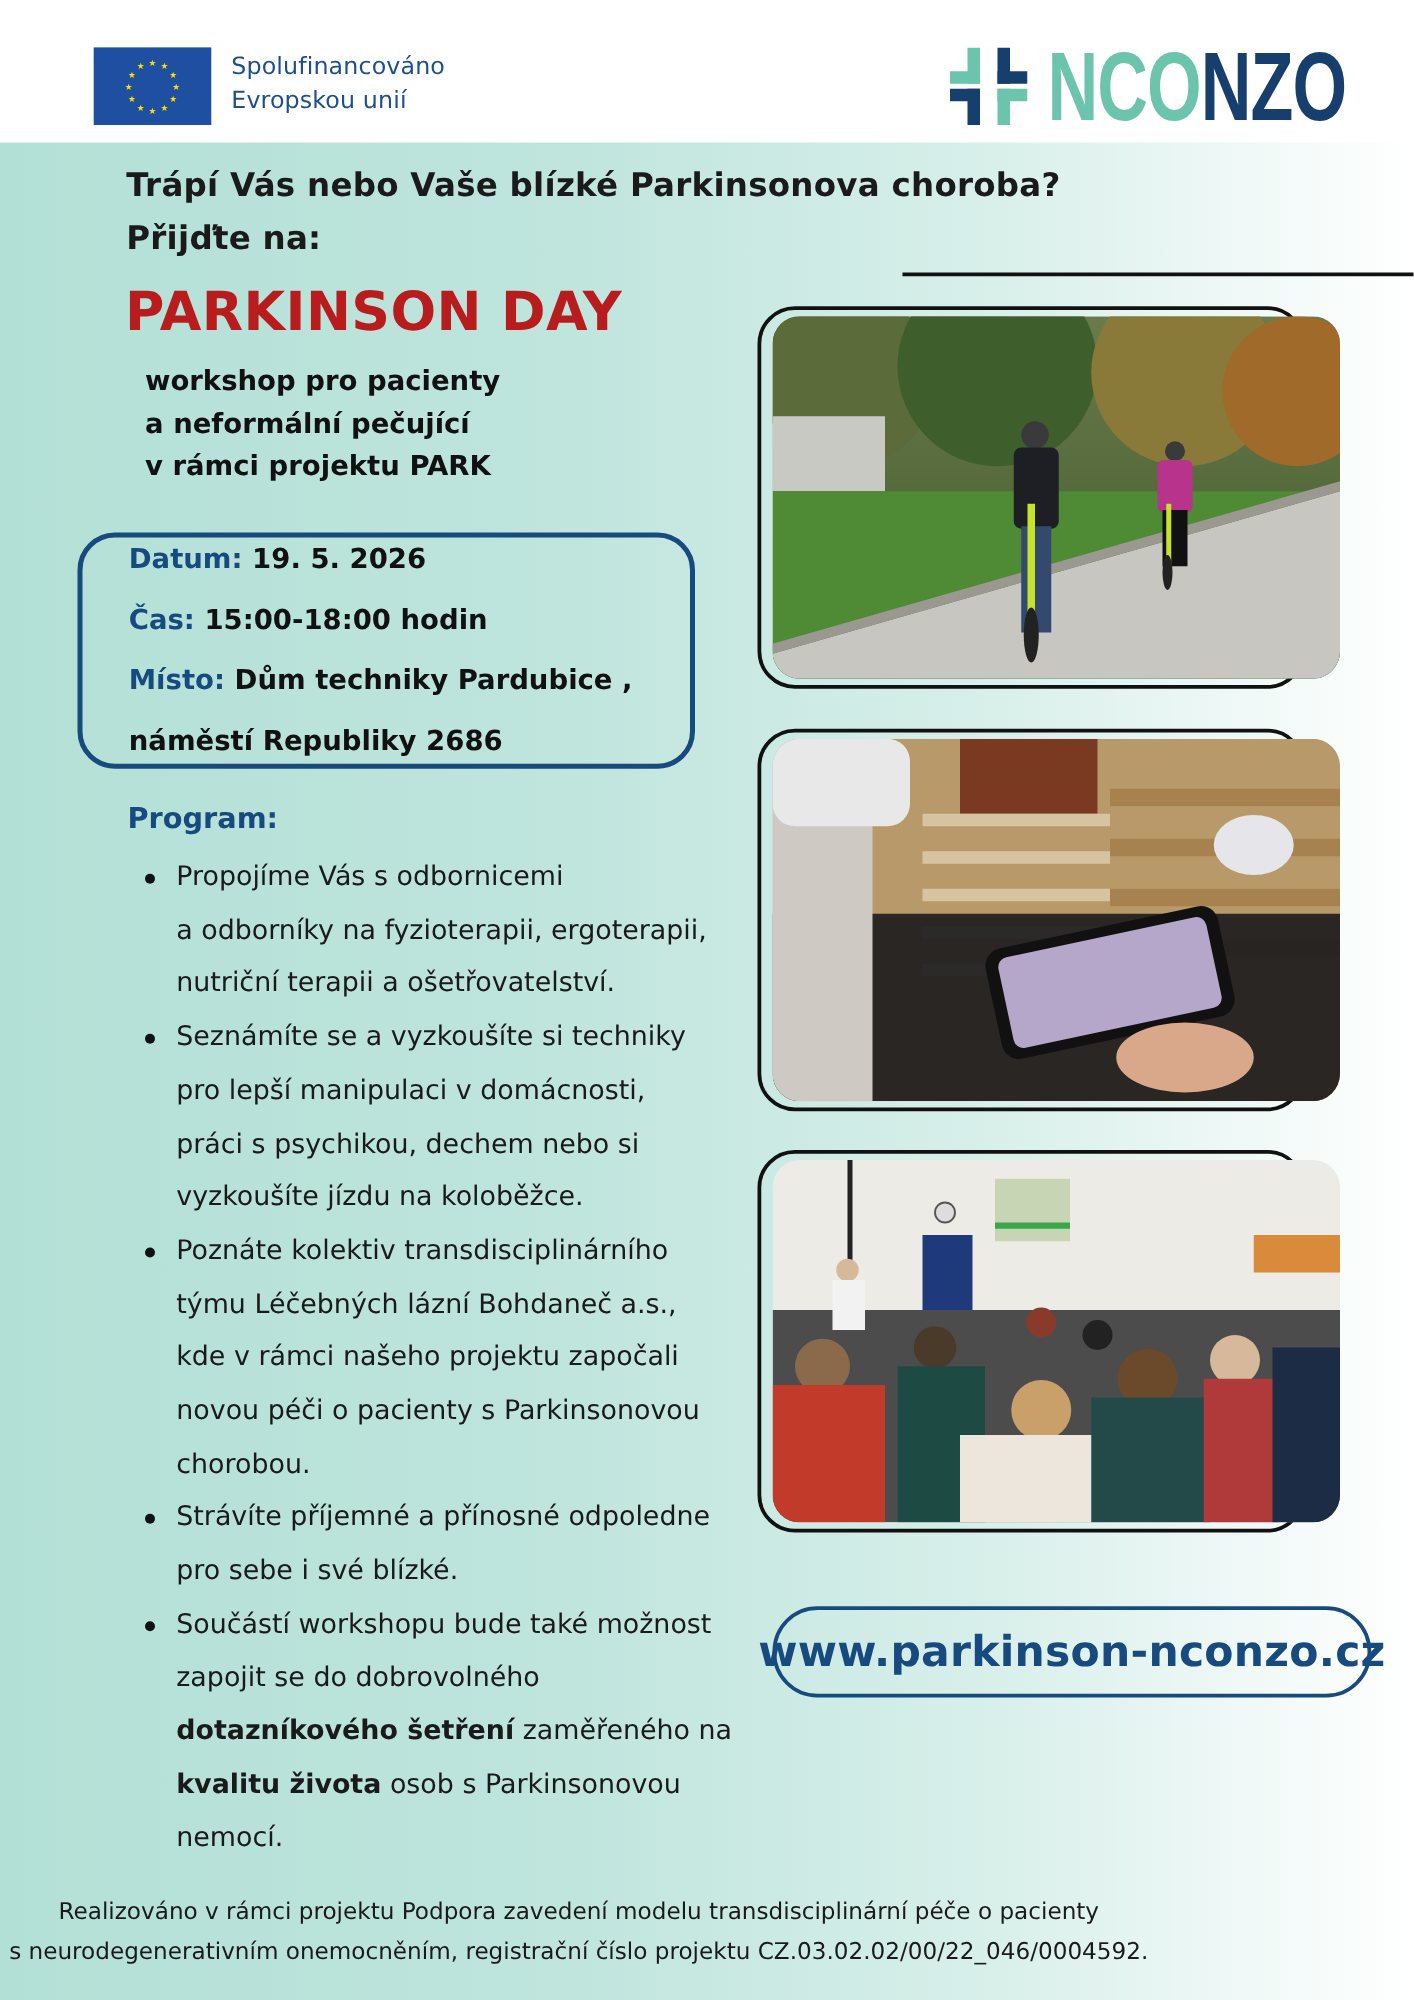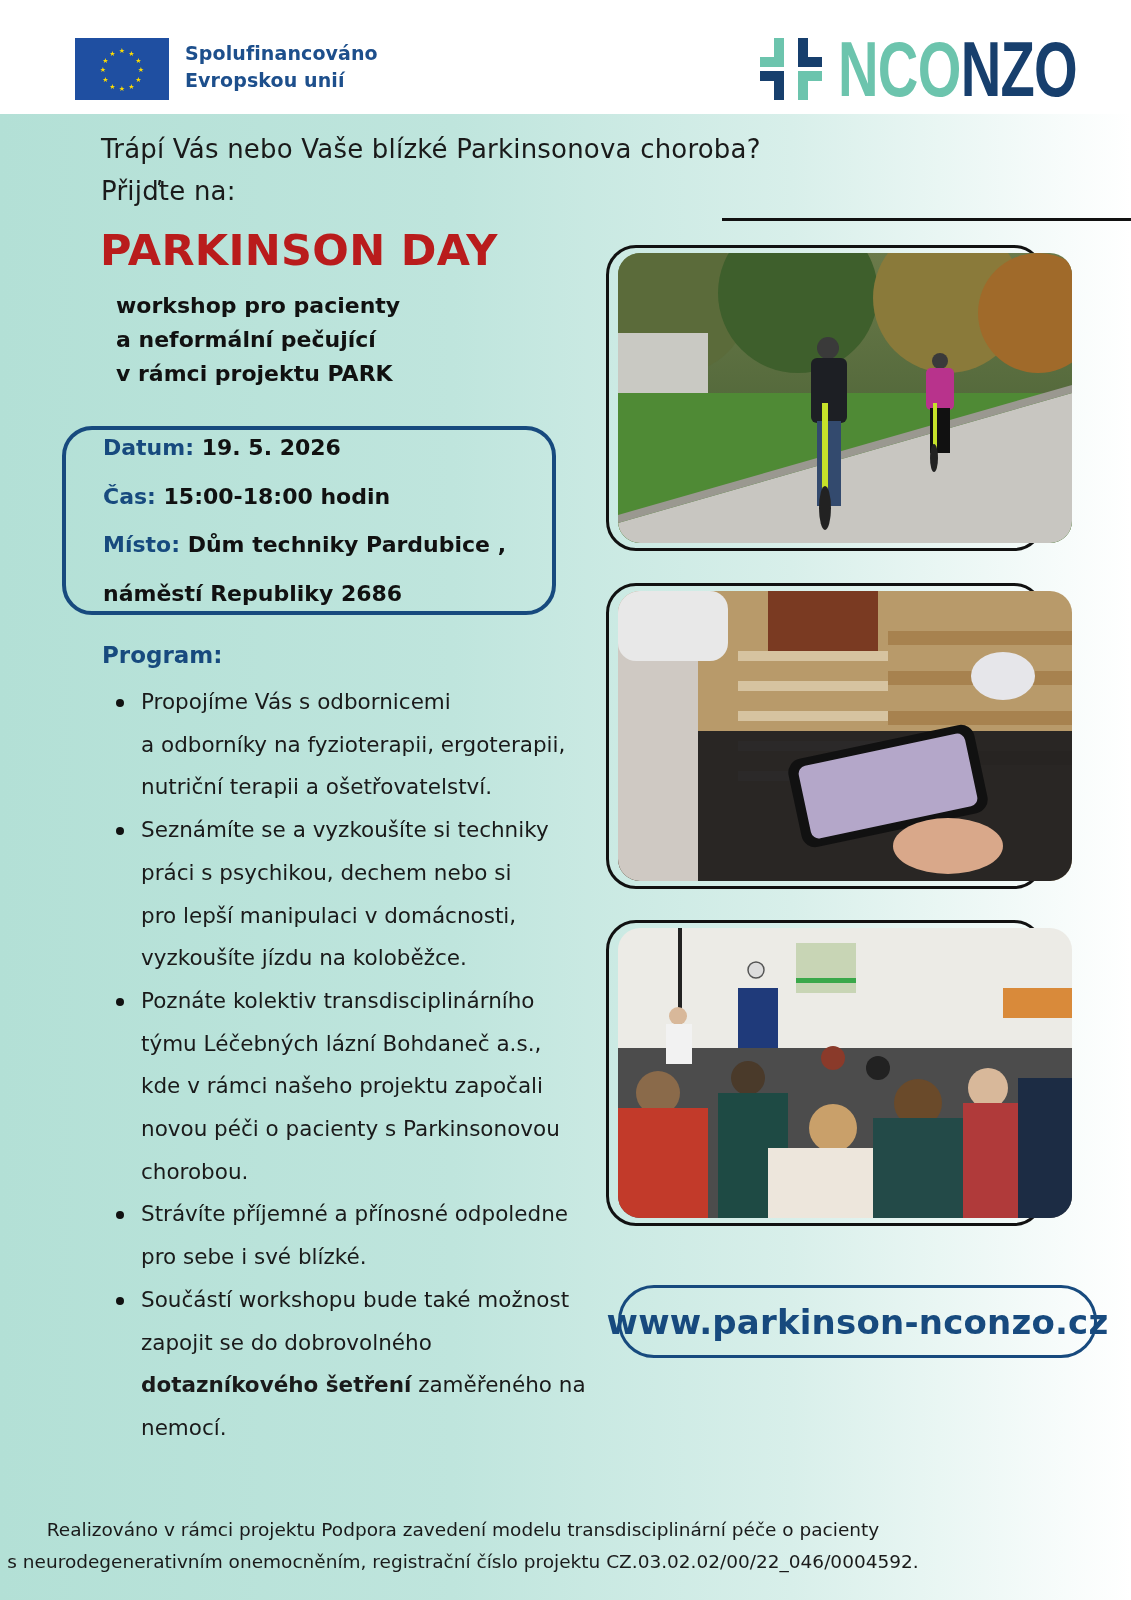"Spolufinancováno" .eu-text { font-weight: 700 -> 400 }
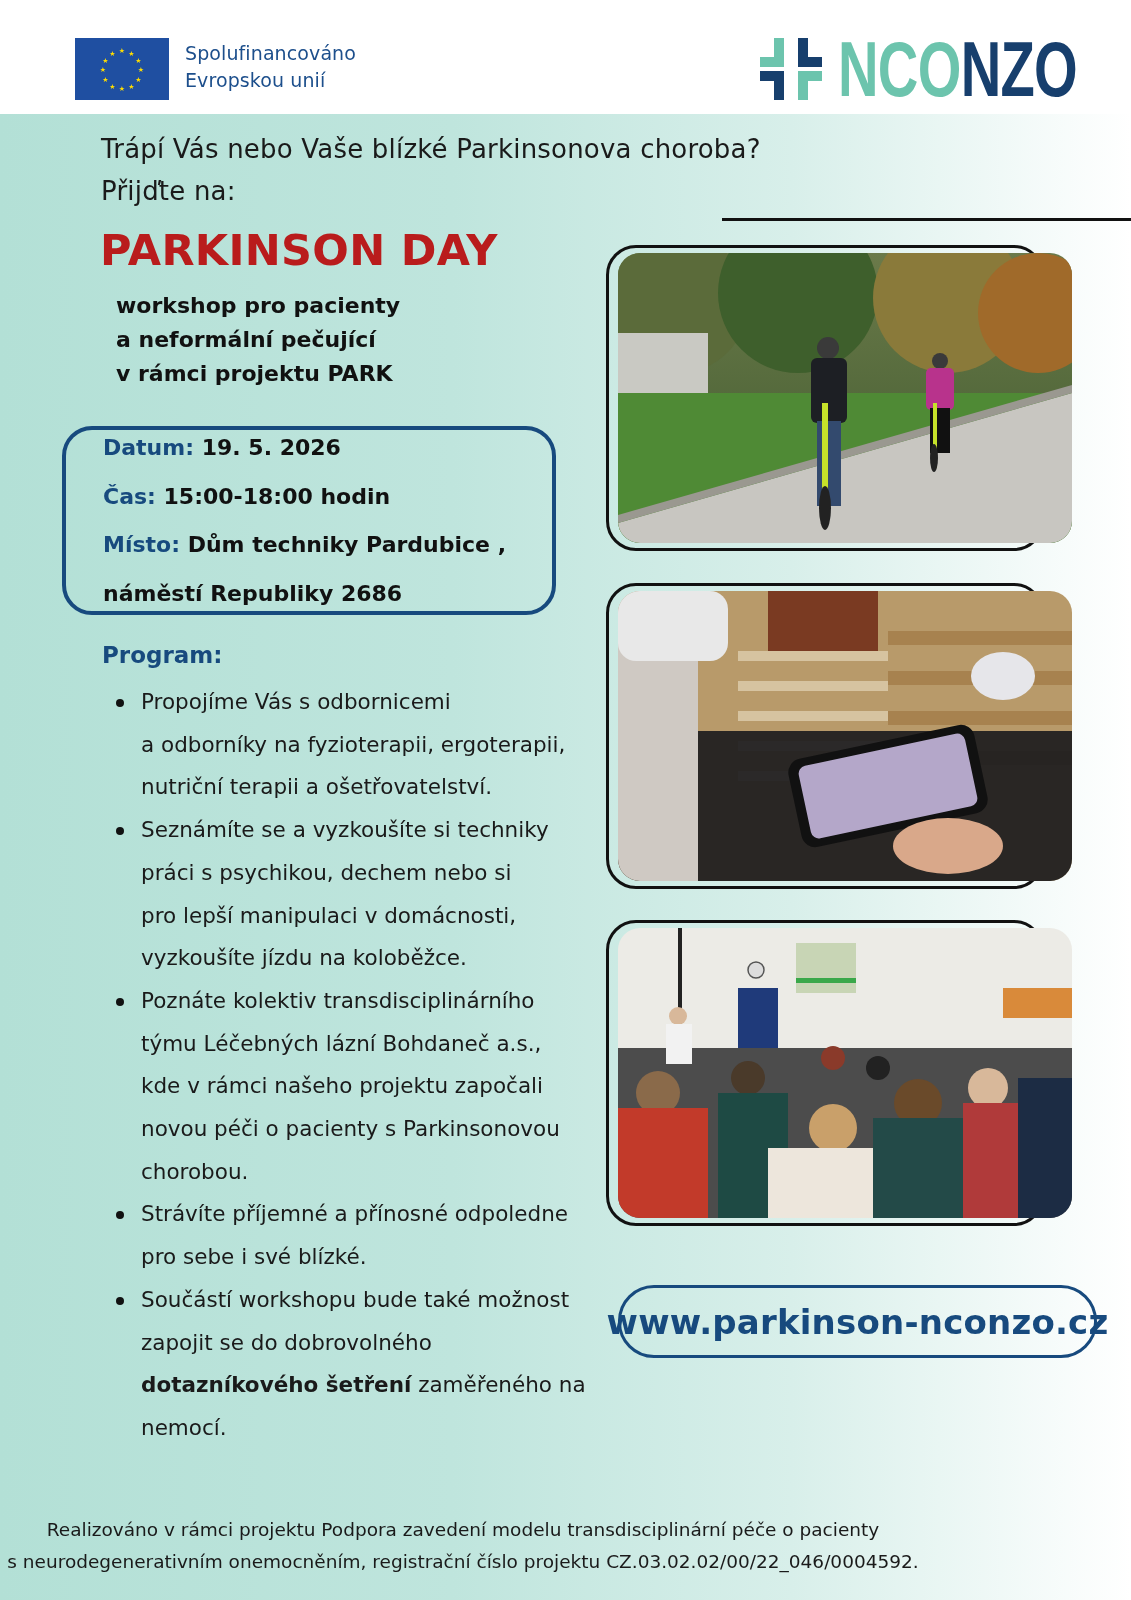"Trápí Vás nebo Vaše blízké" .question { font-weight: 400 -> 700 }
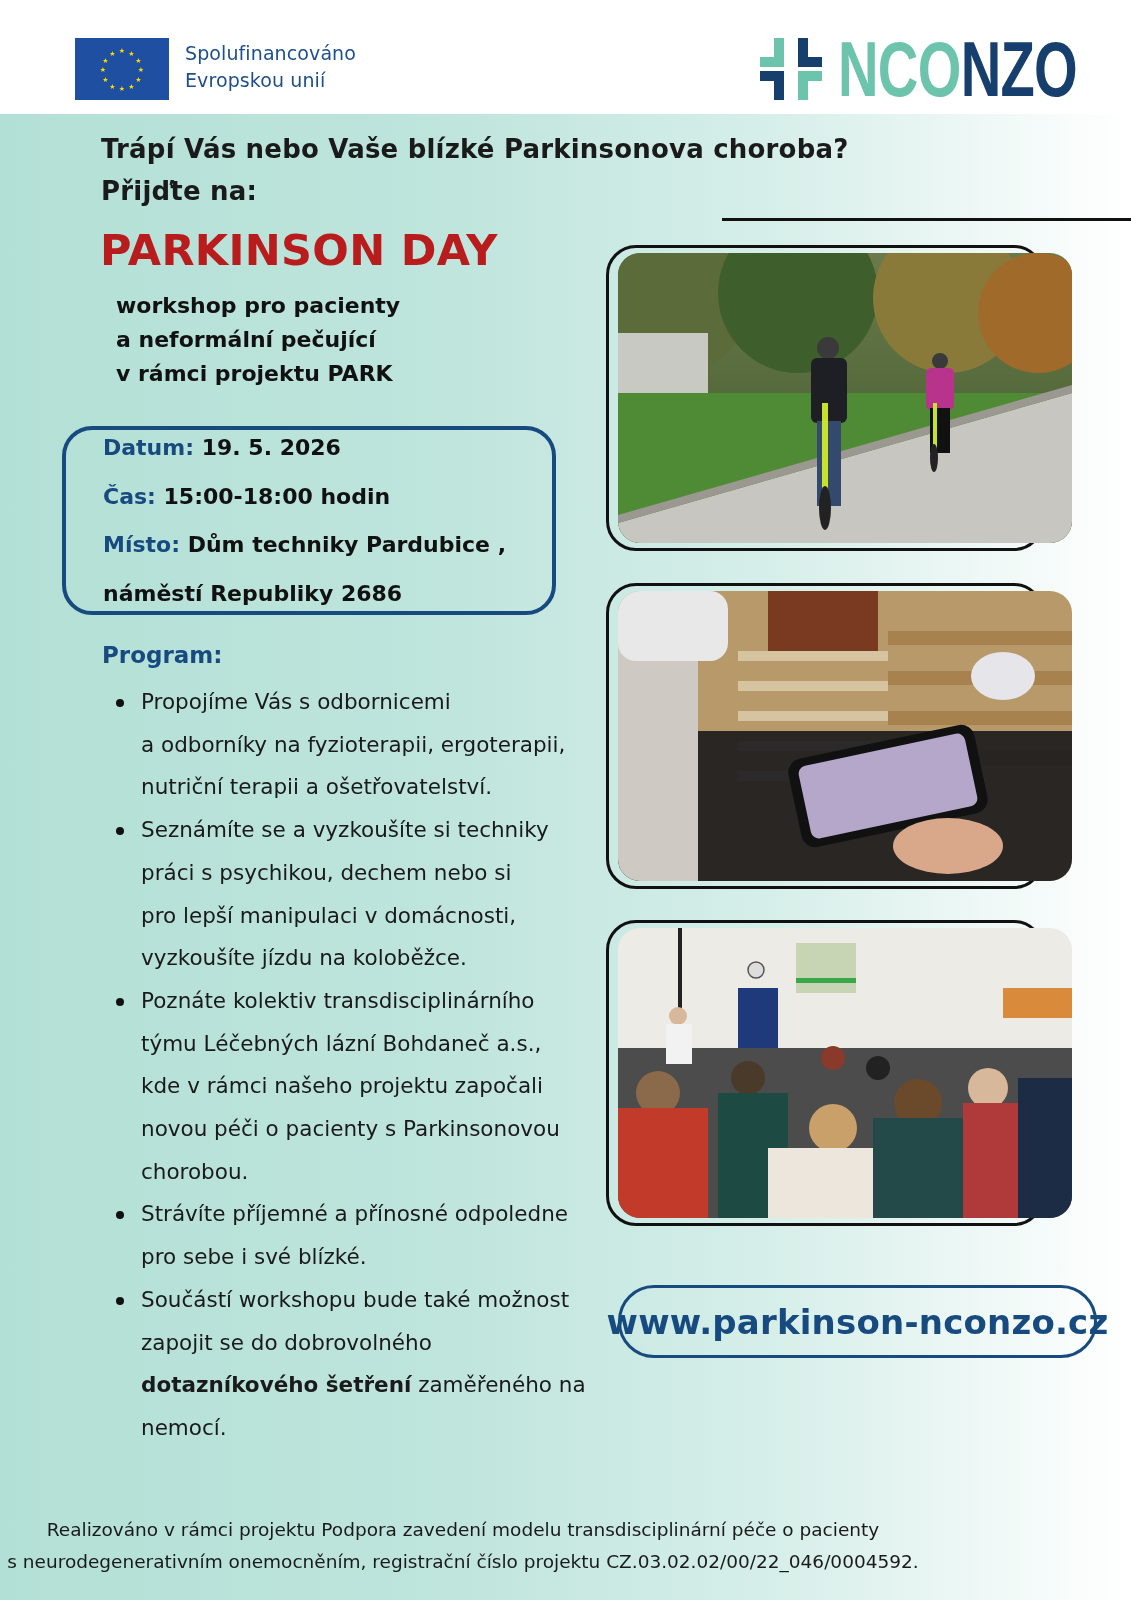"práci s psychikou, dechem nebo" span.line { order: before "pro lepší manipulaci v domácnosti," -> after "pro lepší manipulaci v domácnosti," }
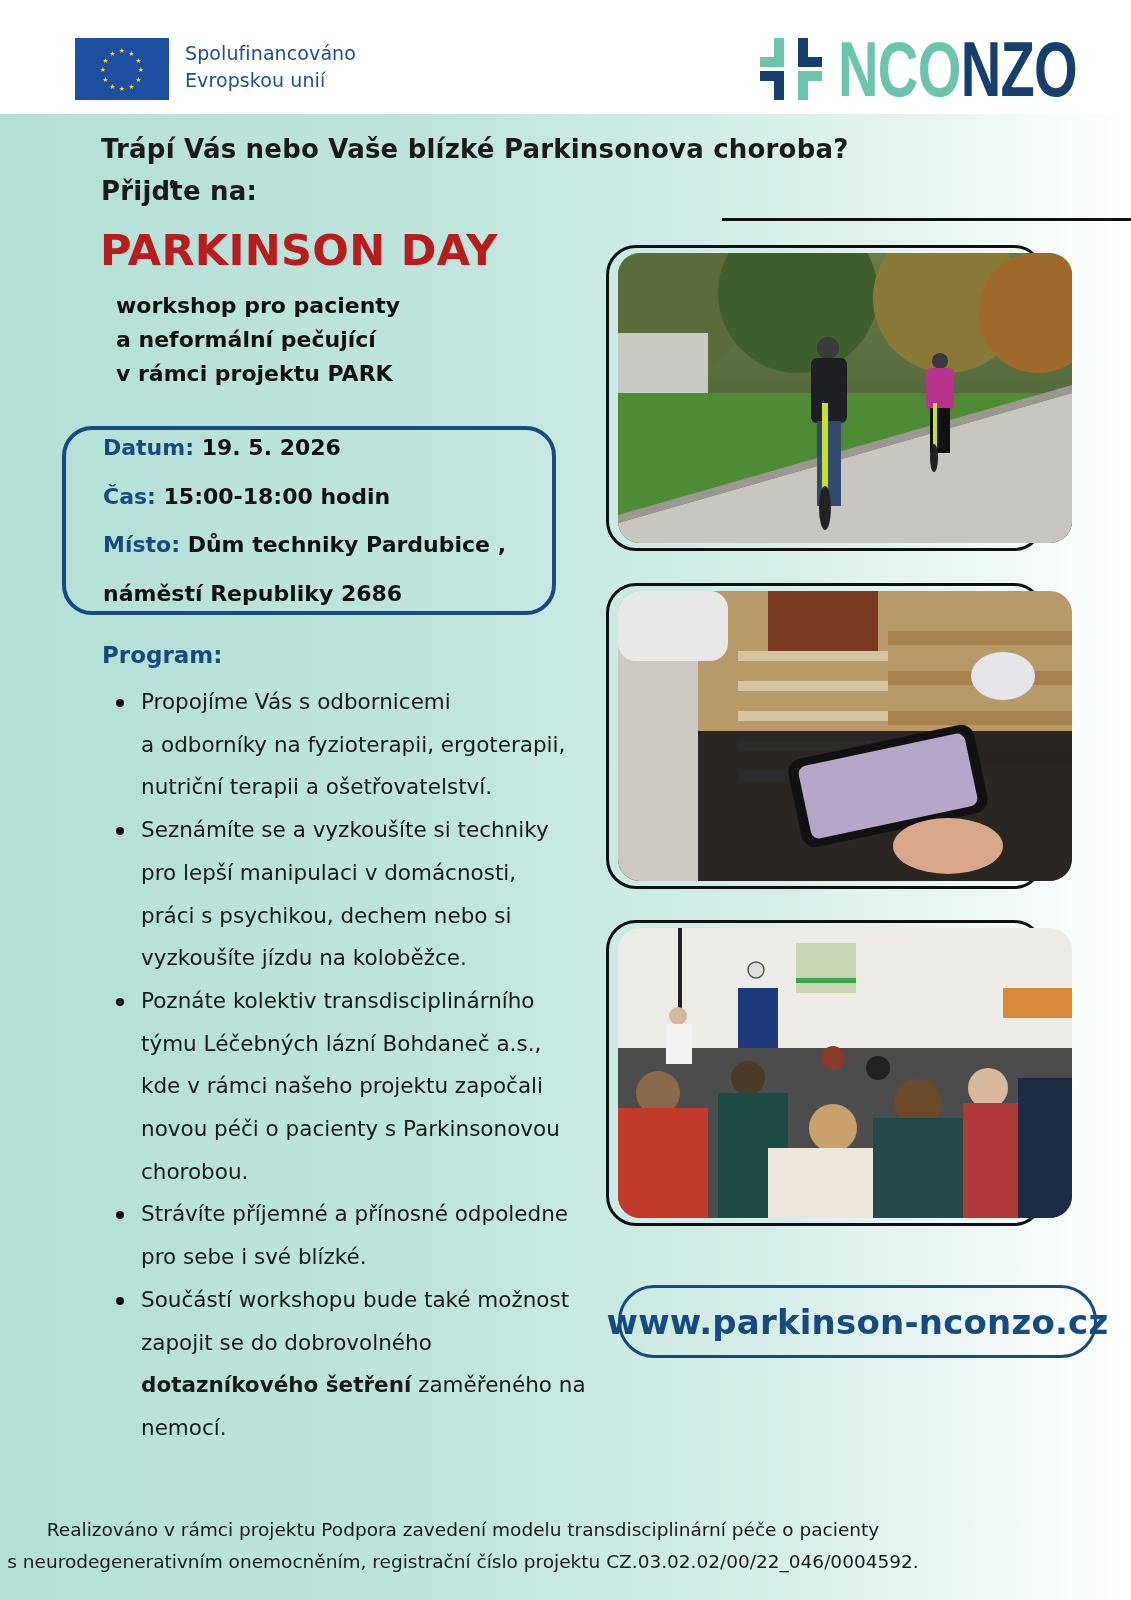"kvalitu života osob s Parkinsonovou" span.line { html: none -> <span><b>kvalitu života</b><span> osob s Parkinsonovou</span></span> }
